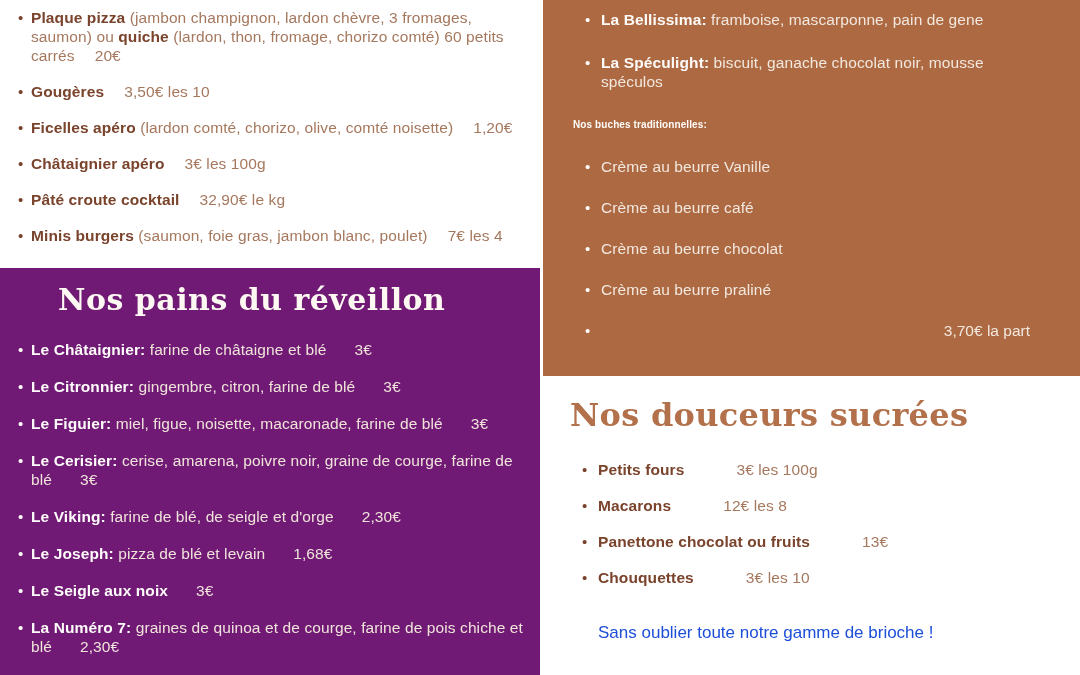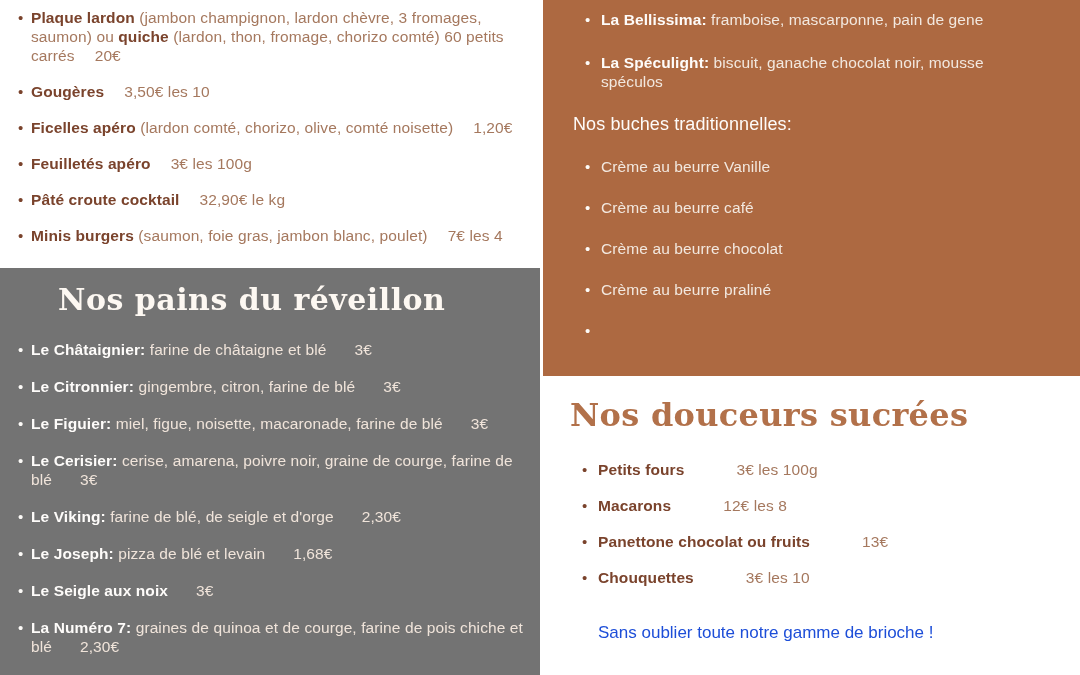"Plaque lardon" span.b { text: lardon -> pizza }
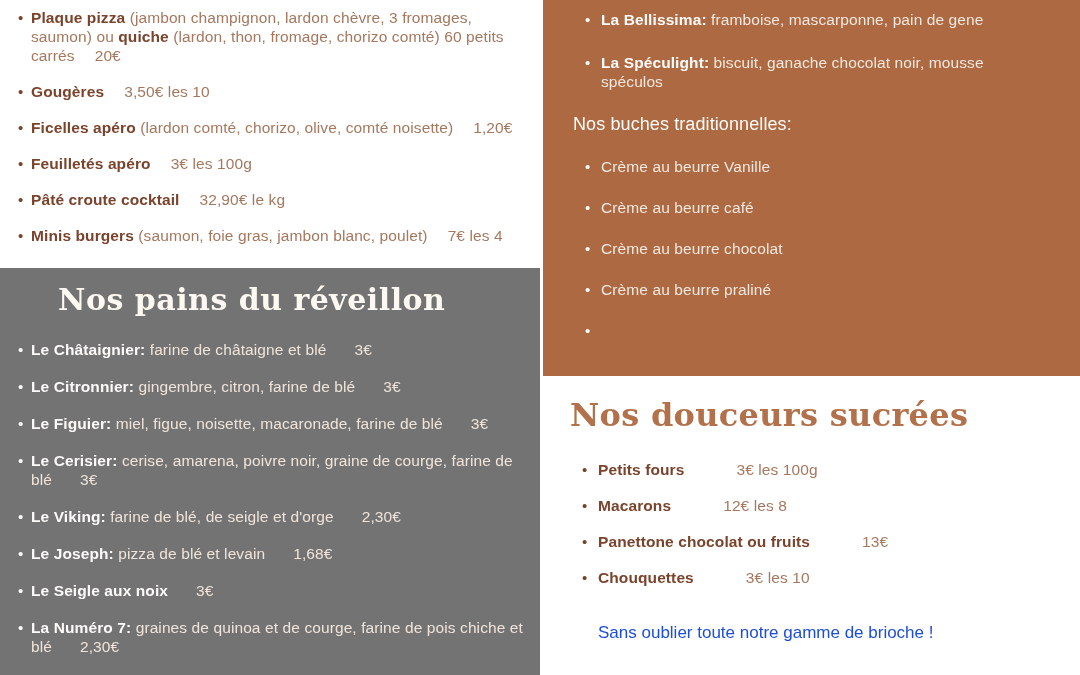"Nos buches traditionnelles:" .buches h3 { font-size: 18px -> 10px; font-weight: 400 -> 700 }
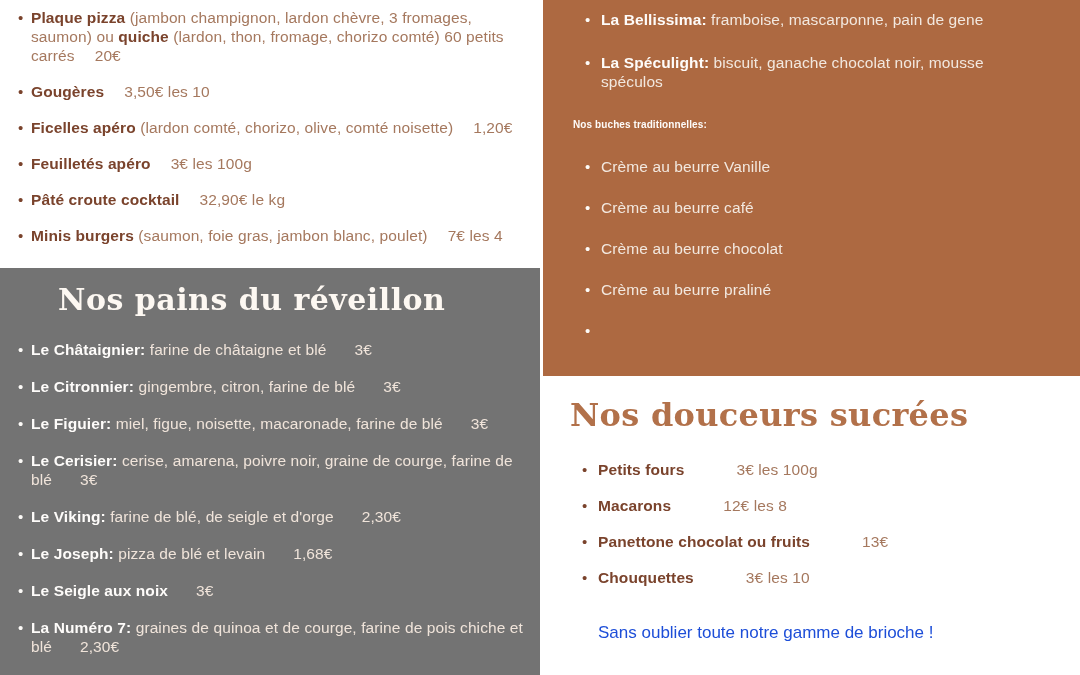"Feuilletés apéro" span.b { text: Feuilletés -> Châtaignier }
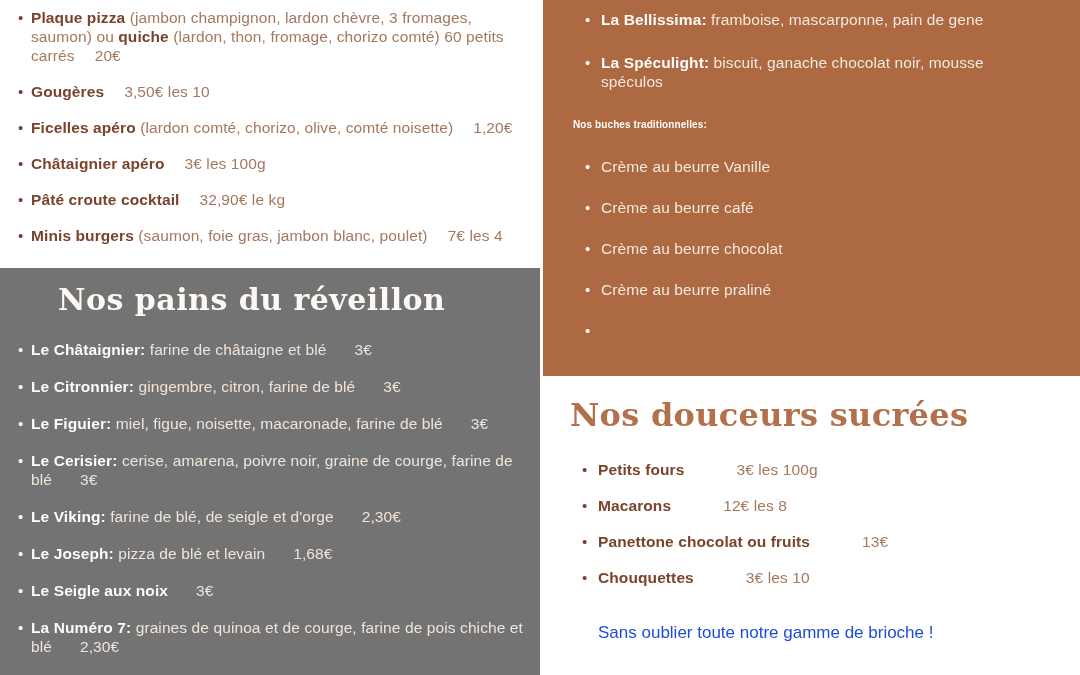"Nos pains du réveillon" .pains { background: #737373 -> #701a75 }
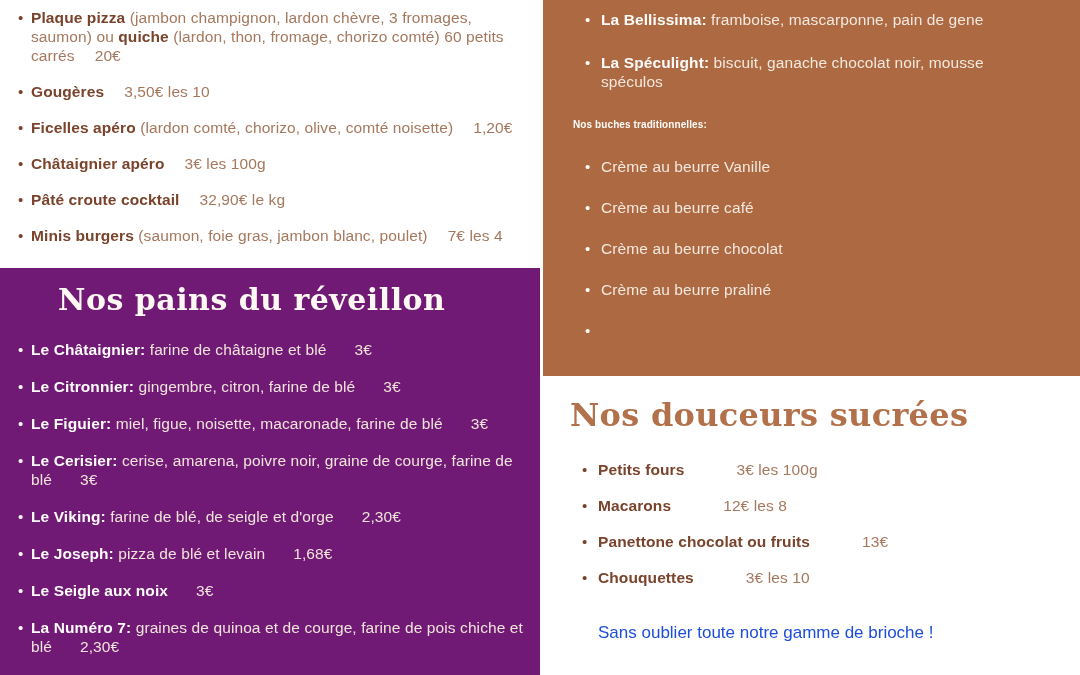"3,70€ la part" div.part { html: none -> <div>3,70€ la part</div> }
